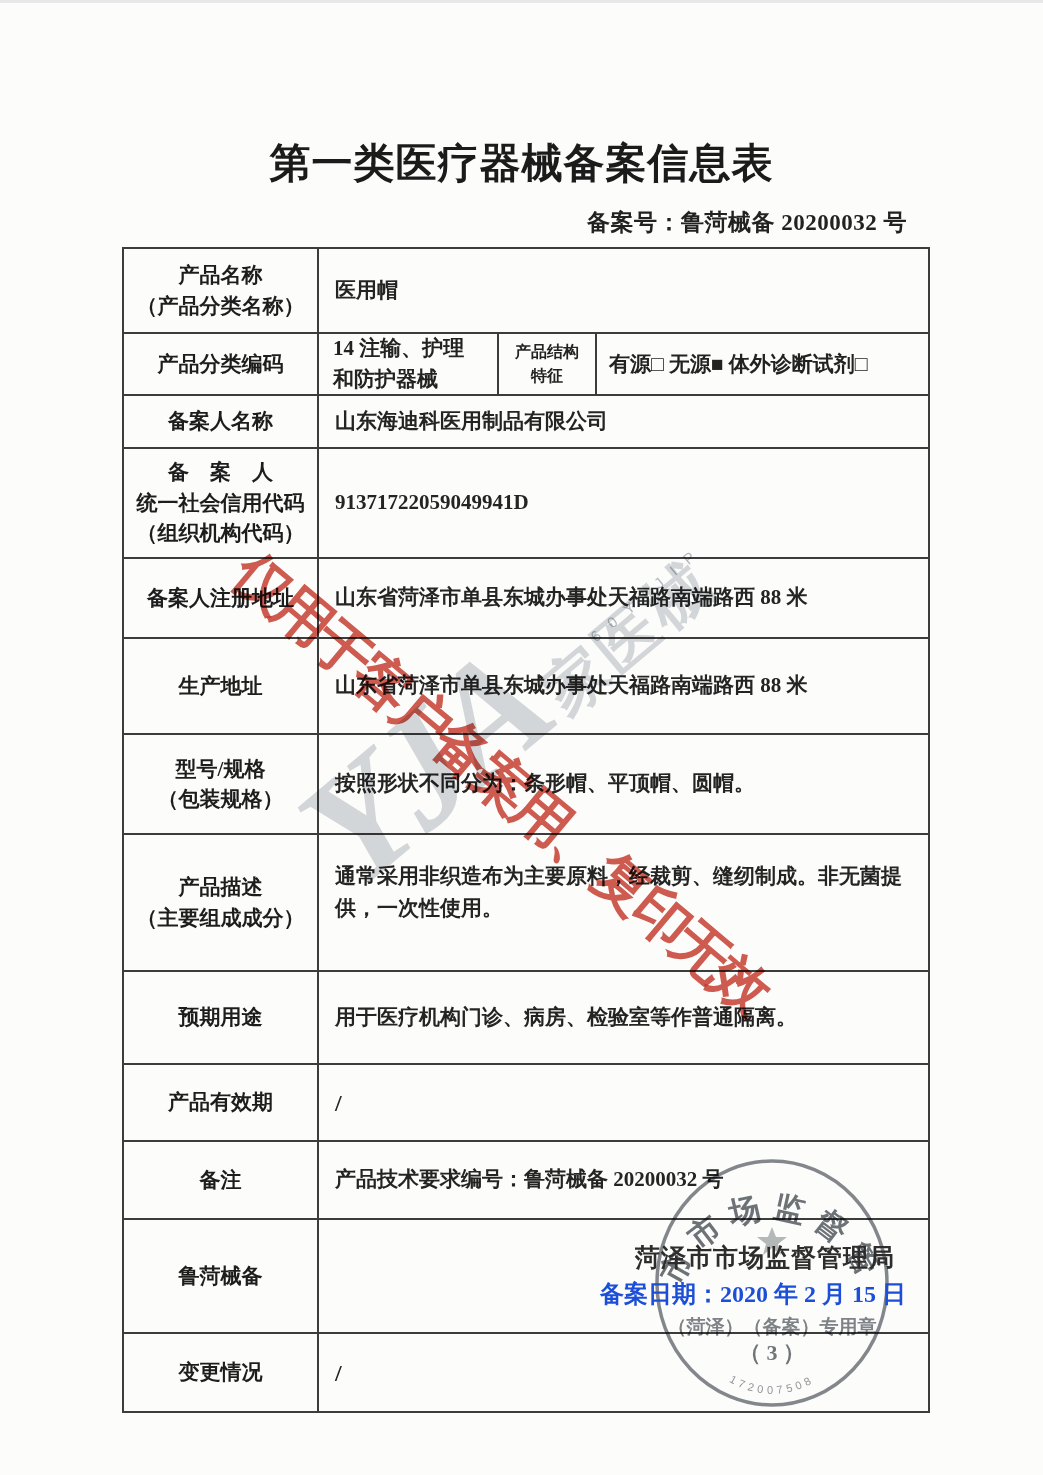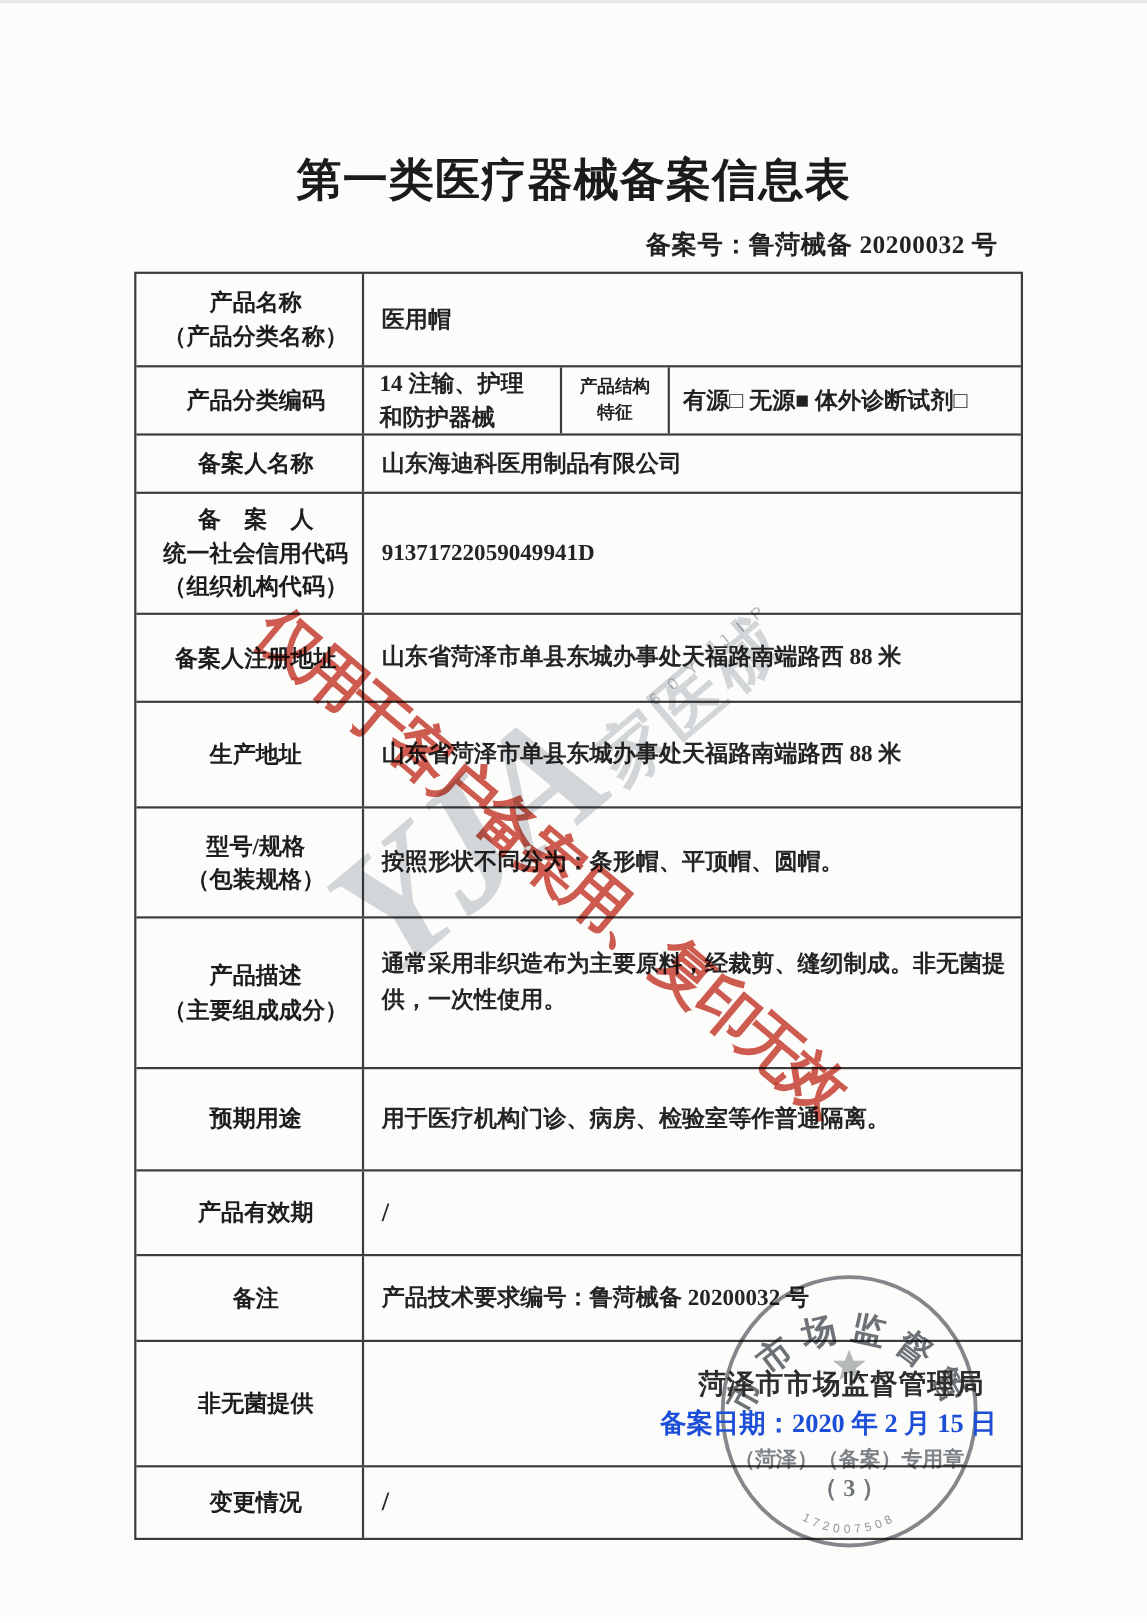"产品名称" .row { padding-left: 12px -> none }
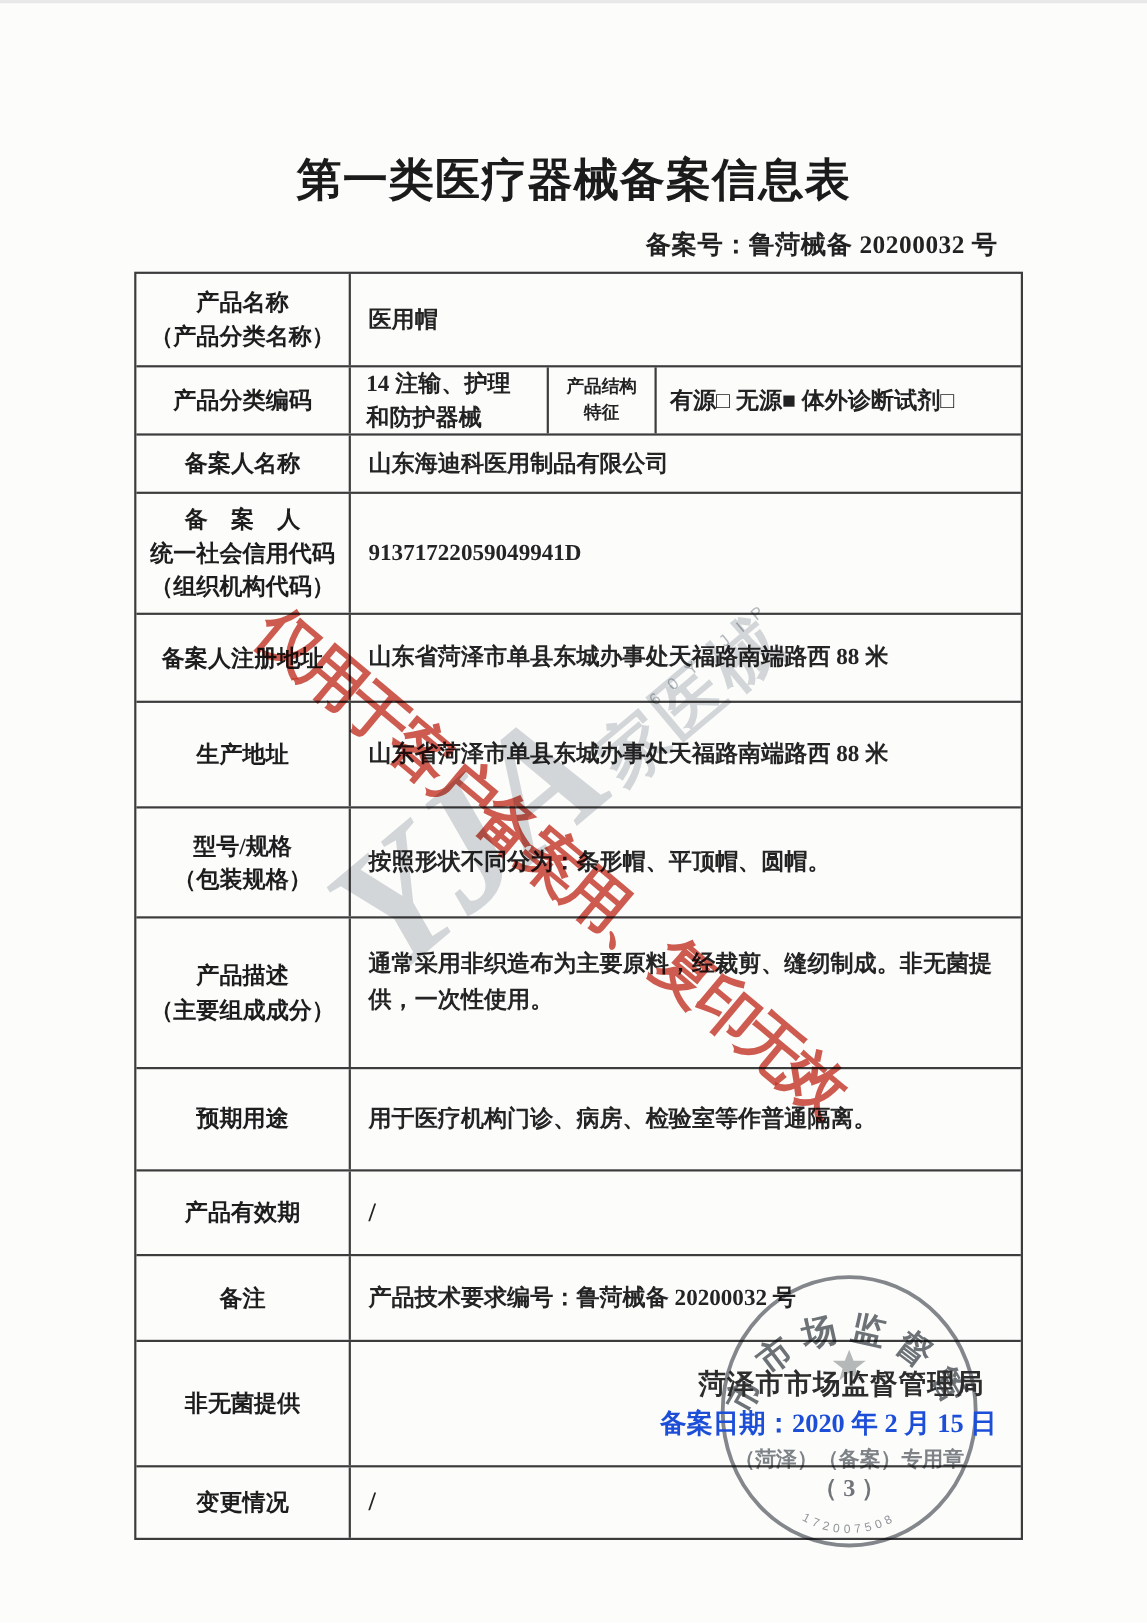"非无菌提供" div.lbl { text: 非无菌提供 -> 鲁菏械备 }
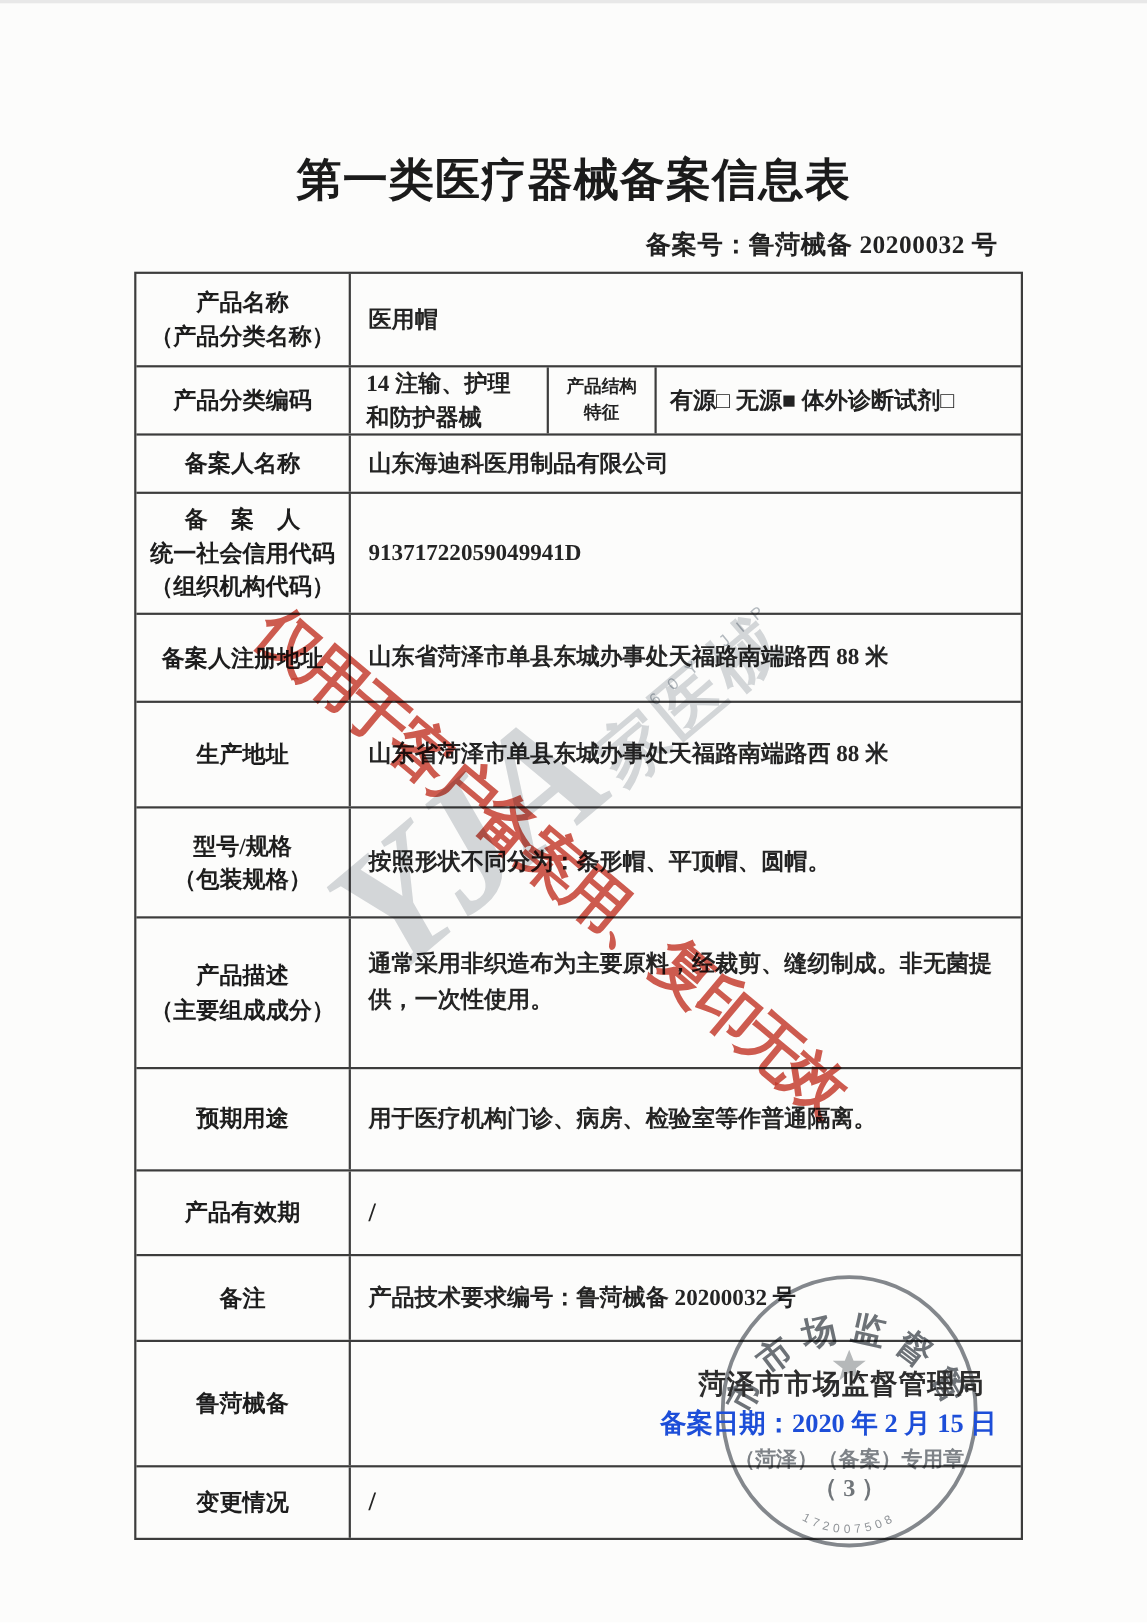"变更情况" div.row { height: 66px -> 79px }
